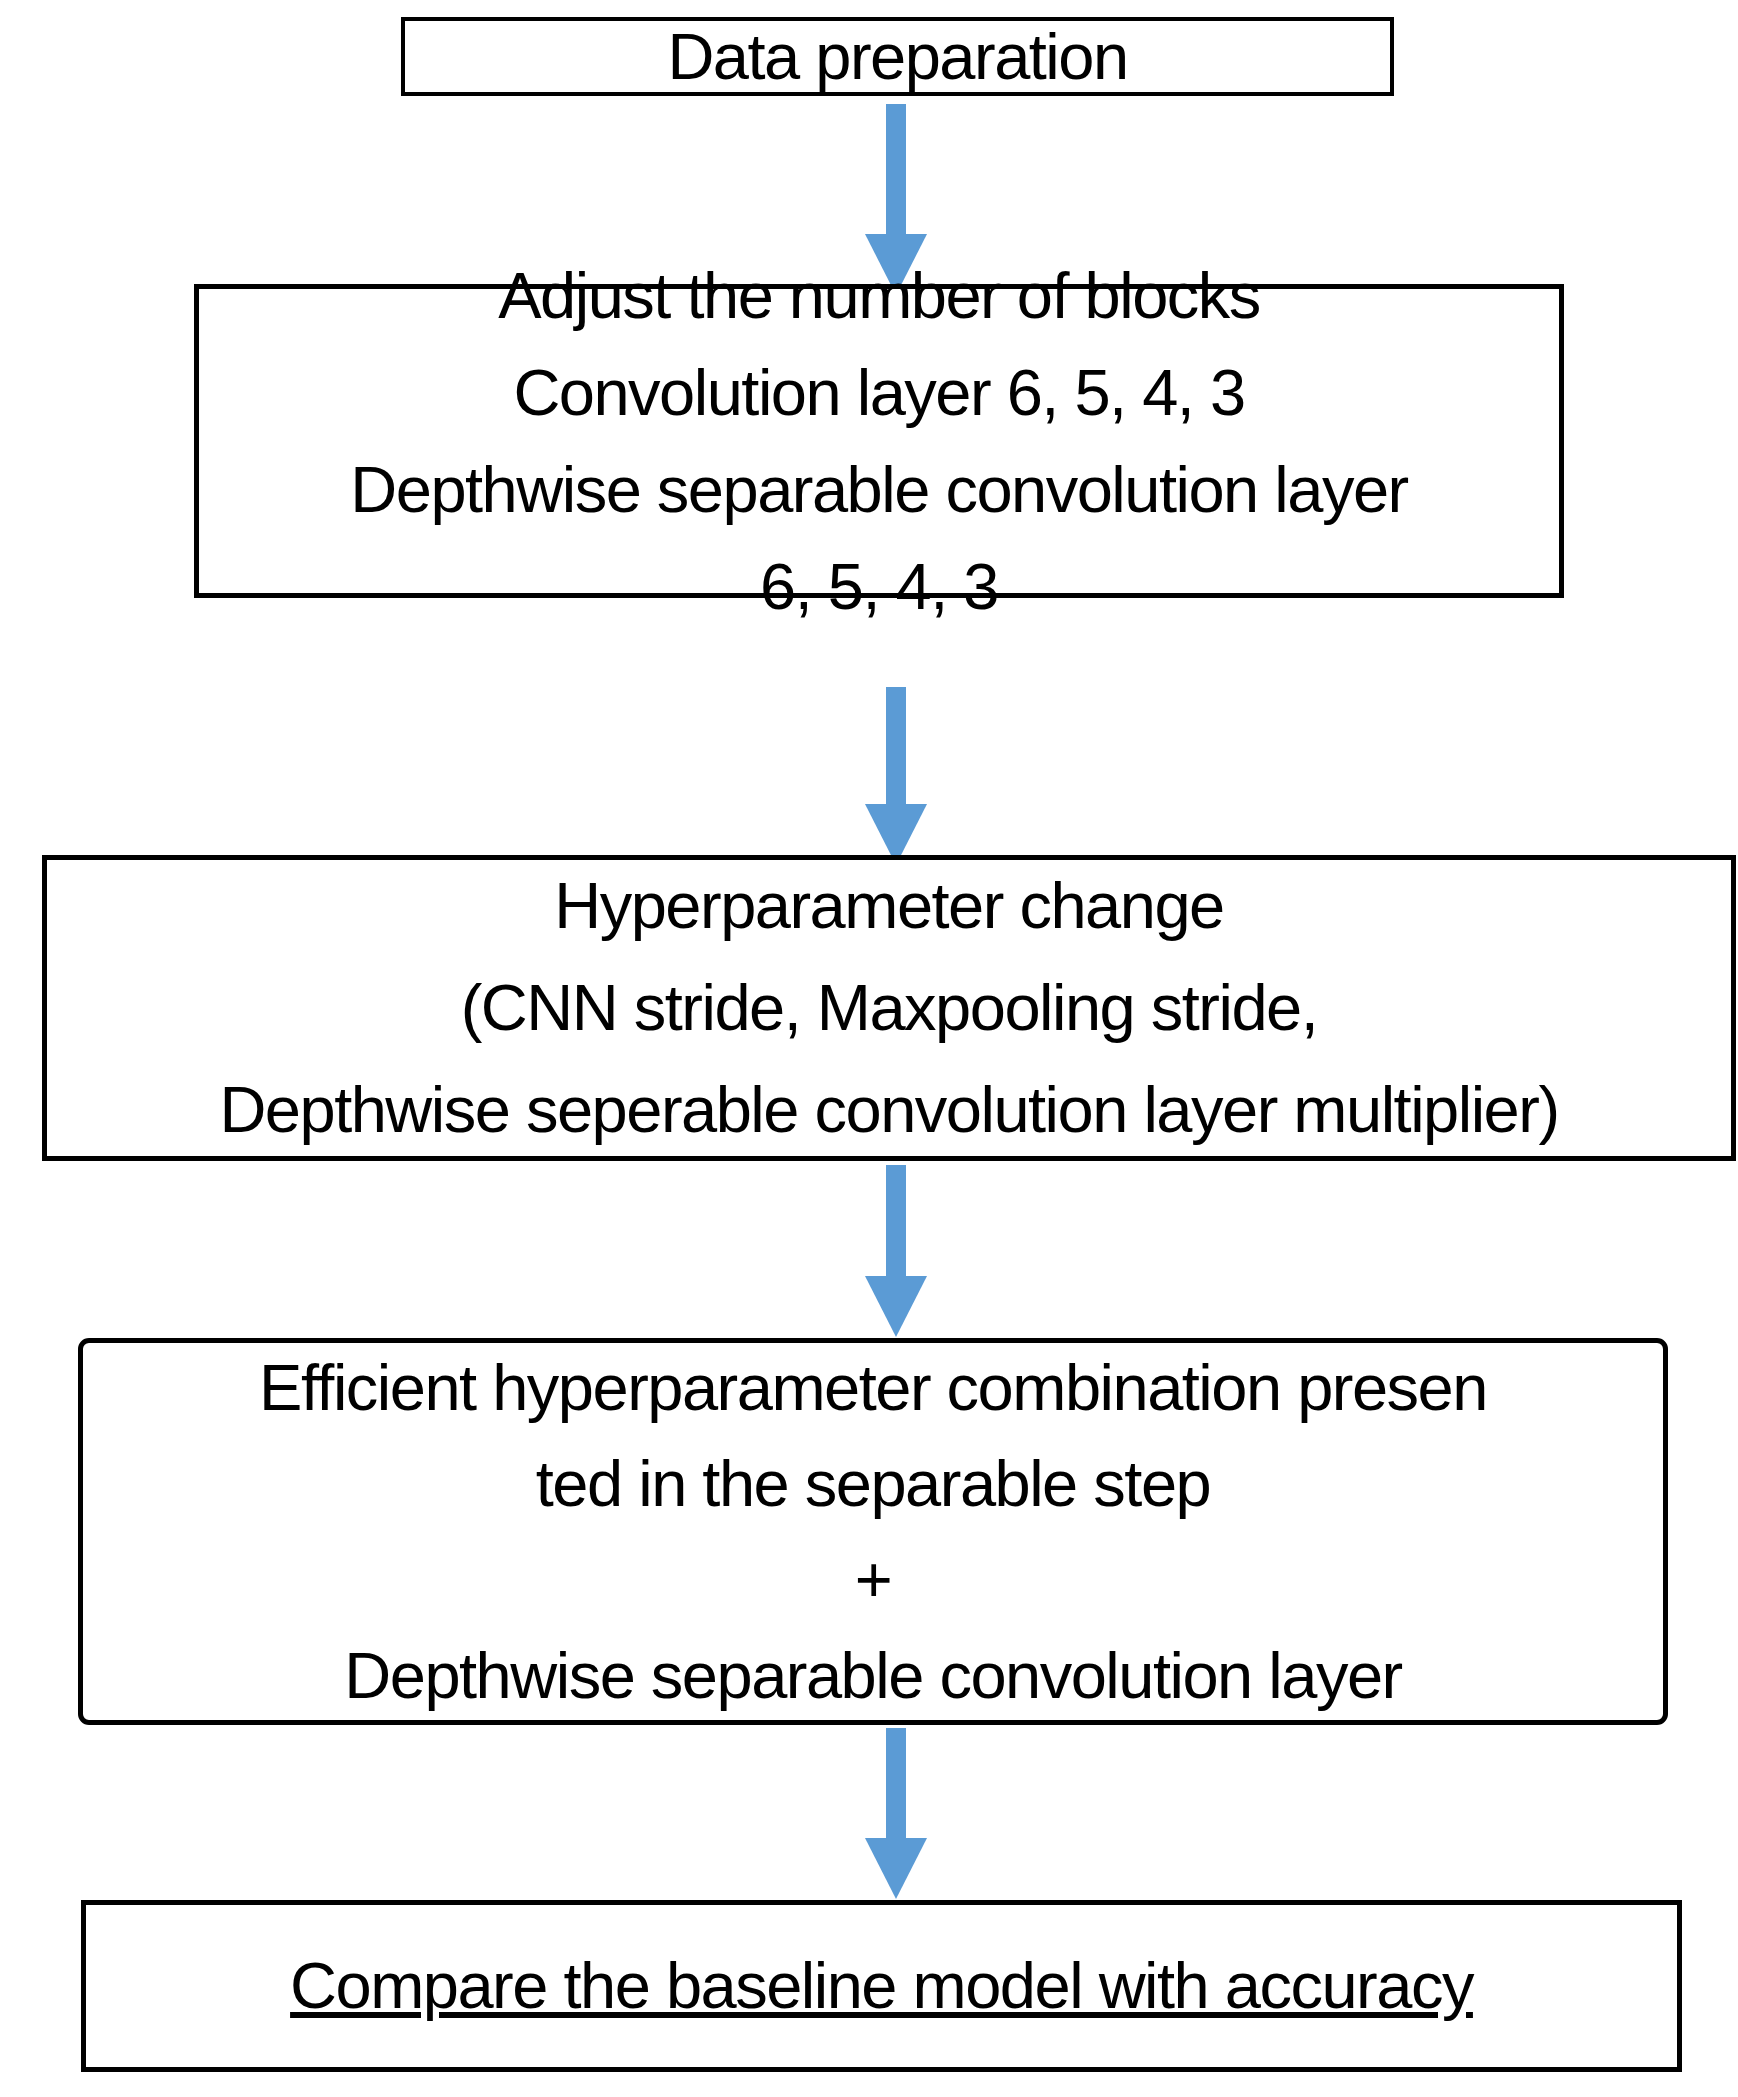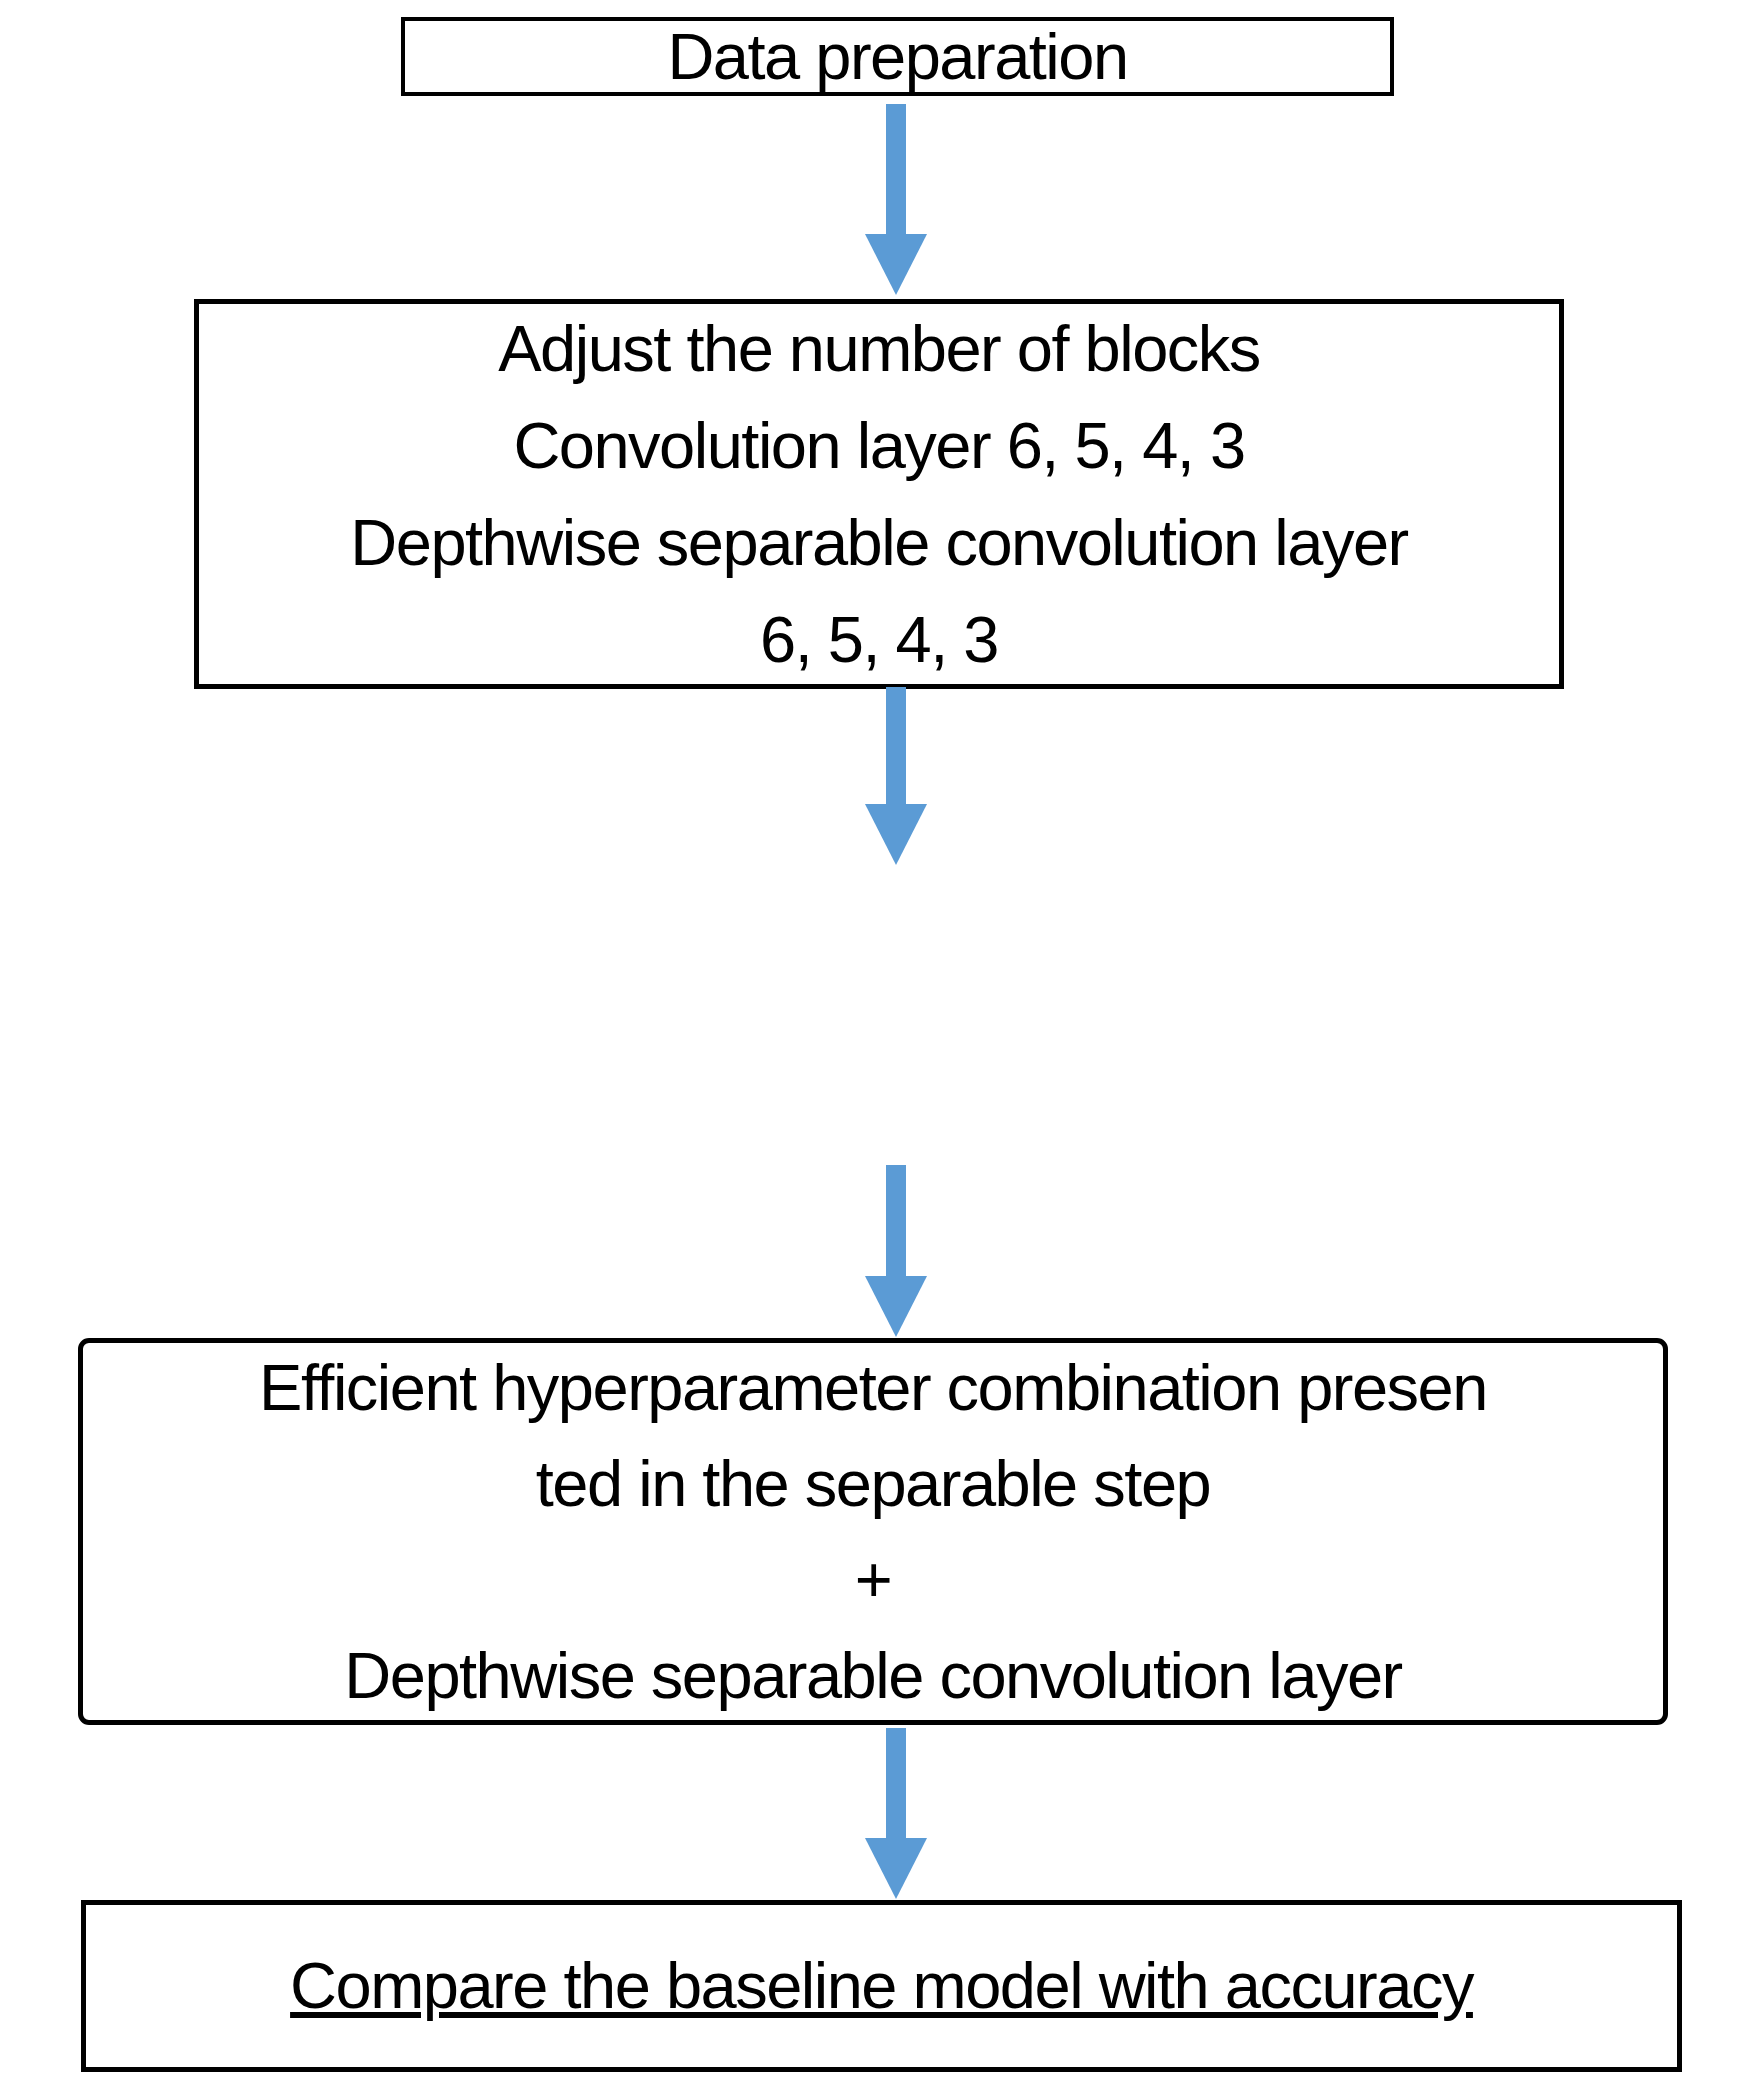"Adjust the number of blocks" .node-2 { height: 390px -> 314px; top: 299px -> 284px }
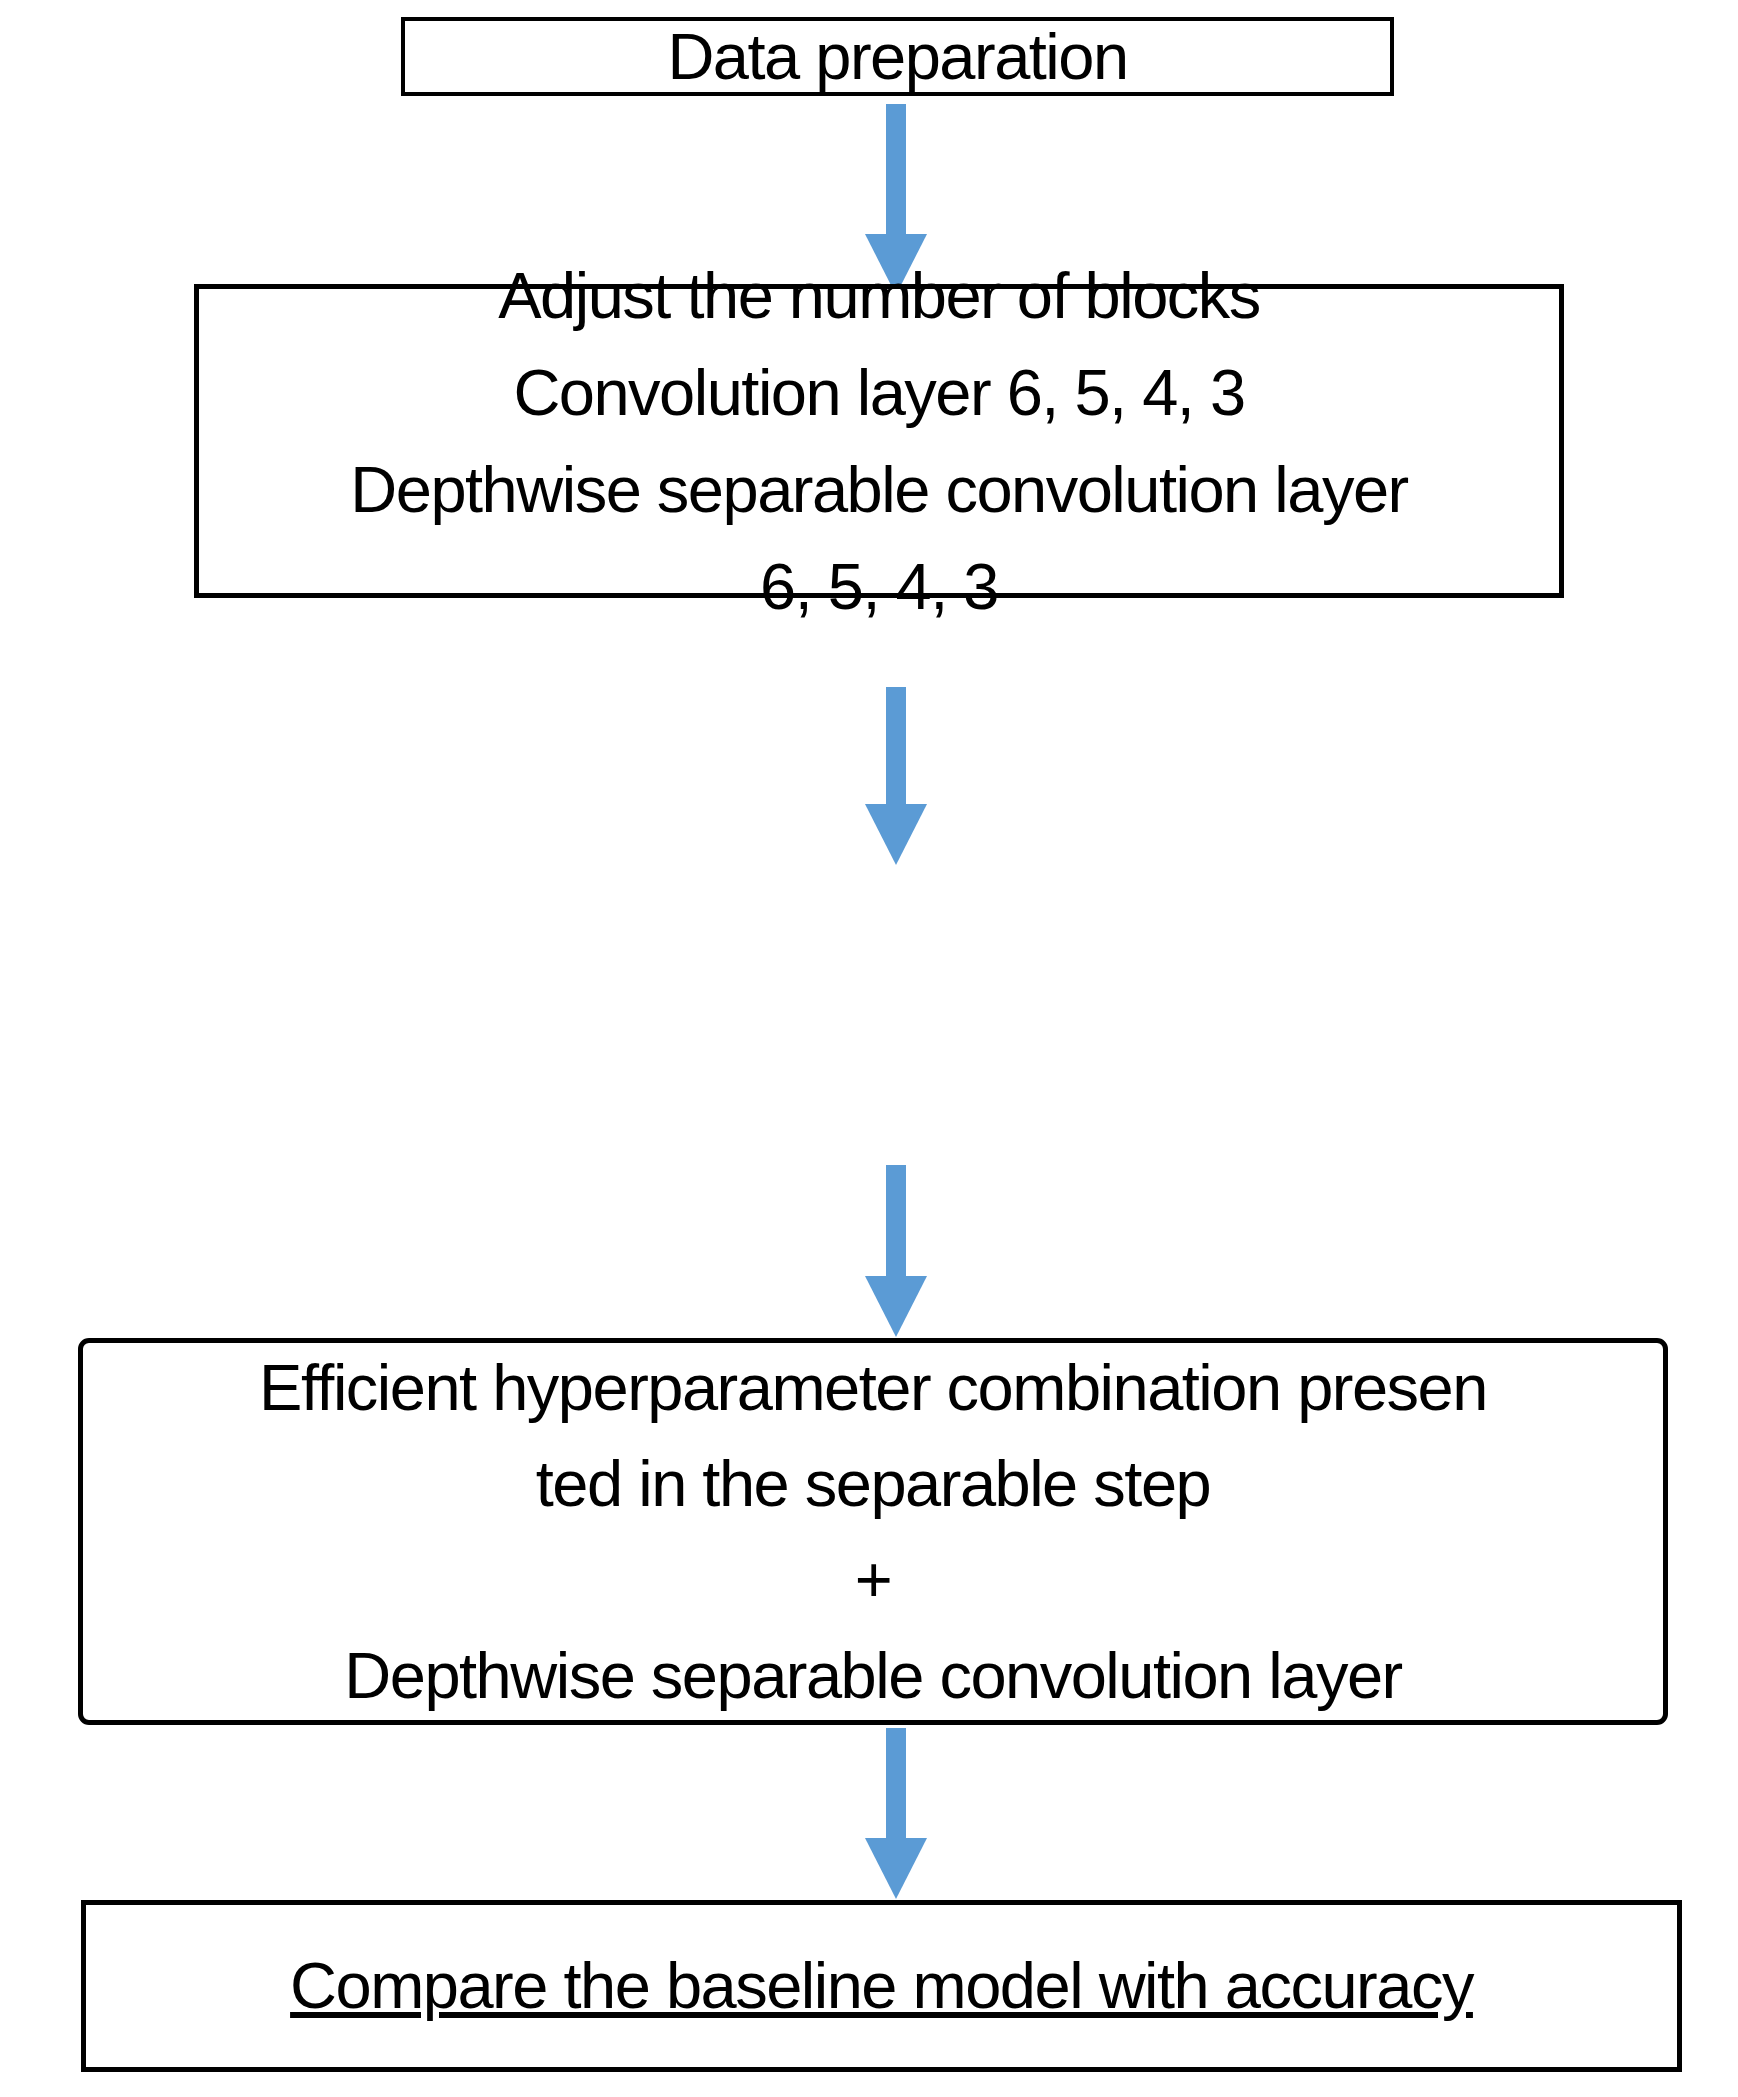"Hyperparameter change" div.node { html: none -> <div> <div>Hyperparameter change</div> <div>(CNN stride, Maxpooling stride,</div> <div>Depthwise seperable convolution layer multiplier)</div> </div> }
